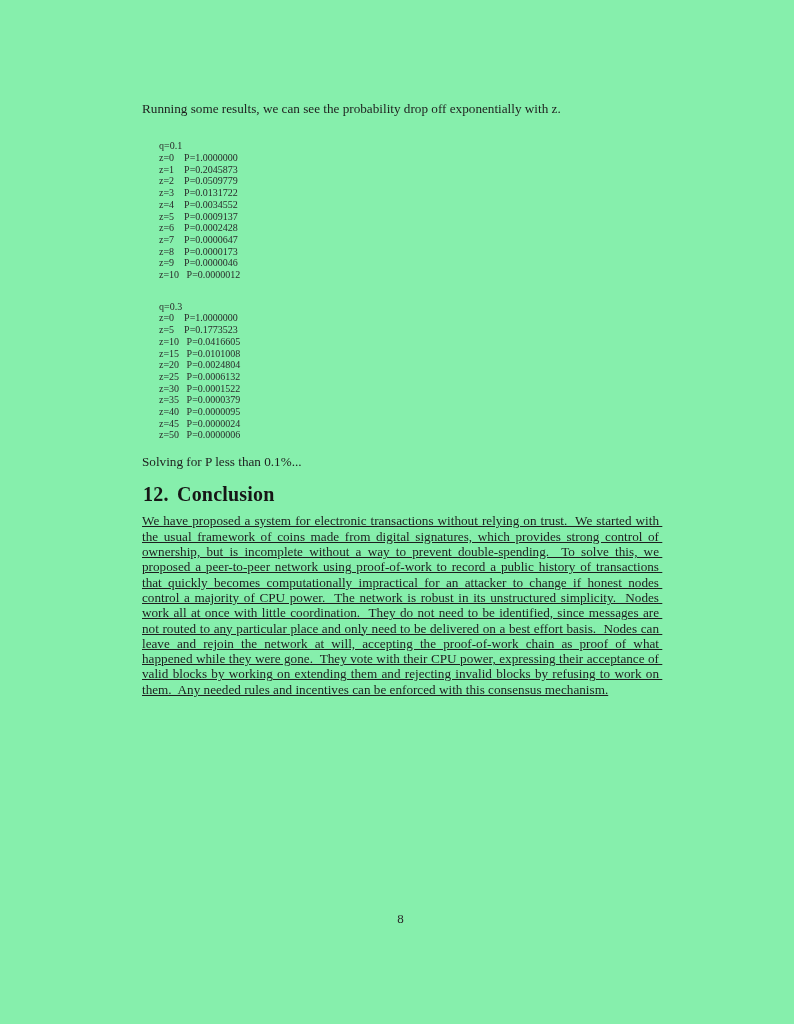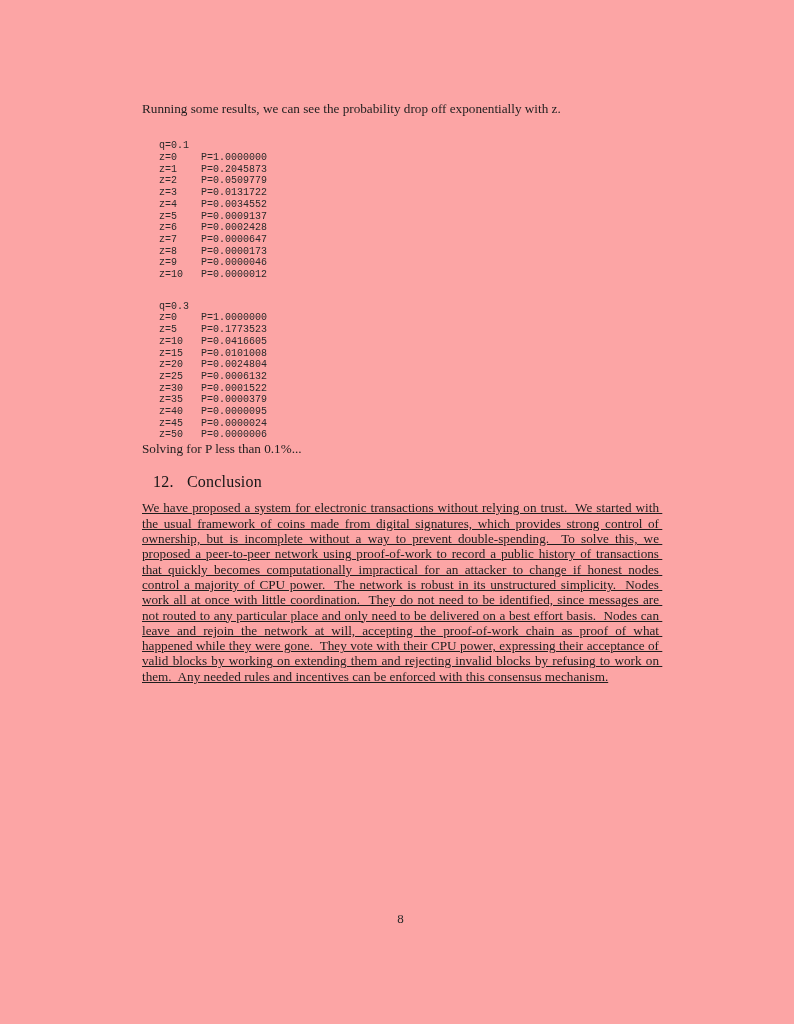"Running some results, we can" .page { background: #fca5a5 -> #86efac }
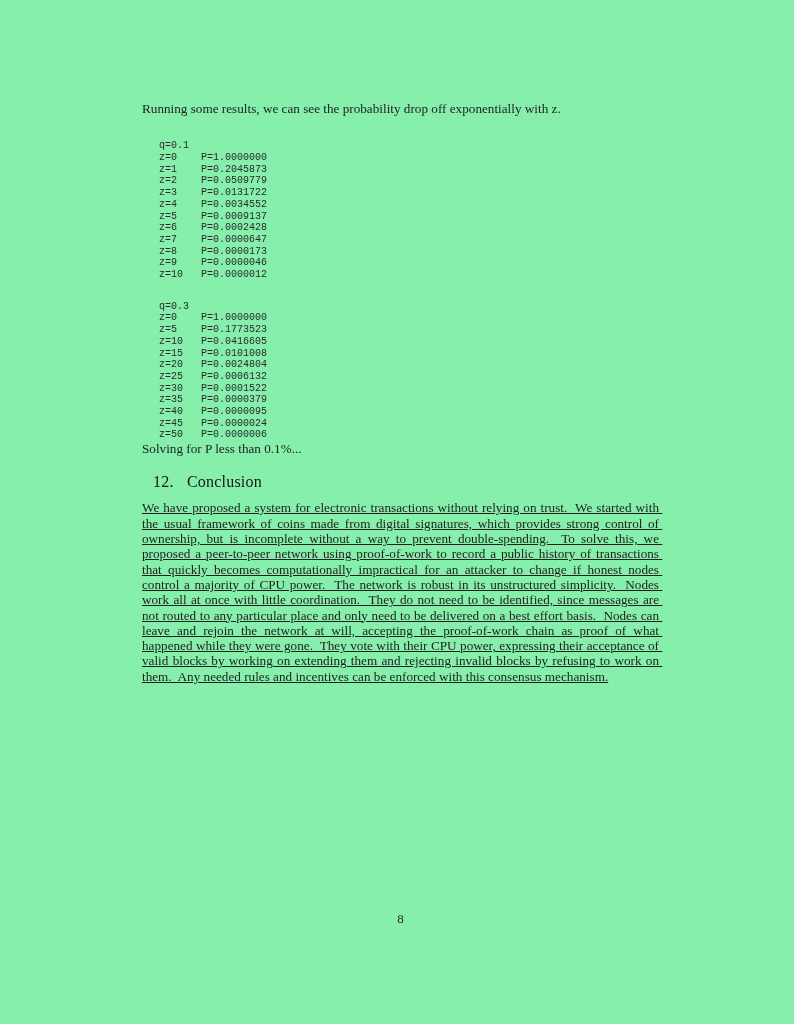"q=0.1" pre.code { font-family: Liberation Mono, monospace -> Liberation Serif, serif }
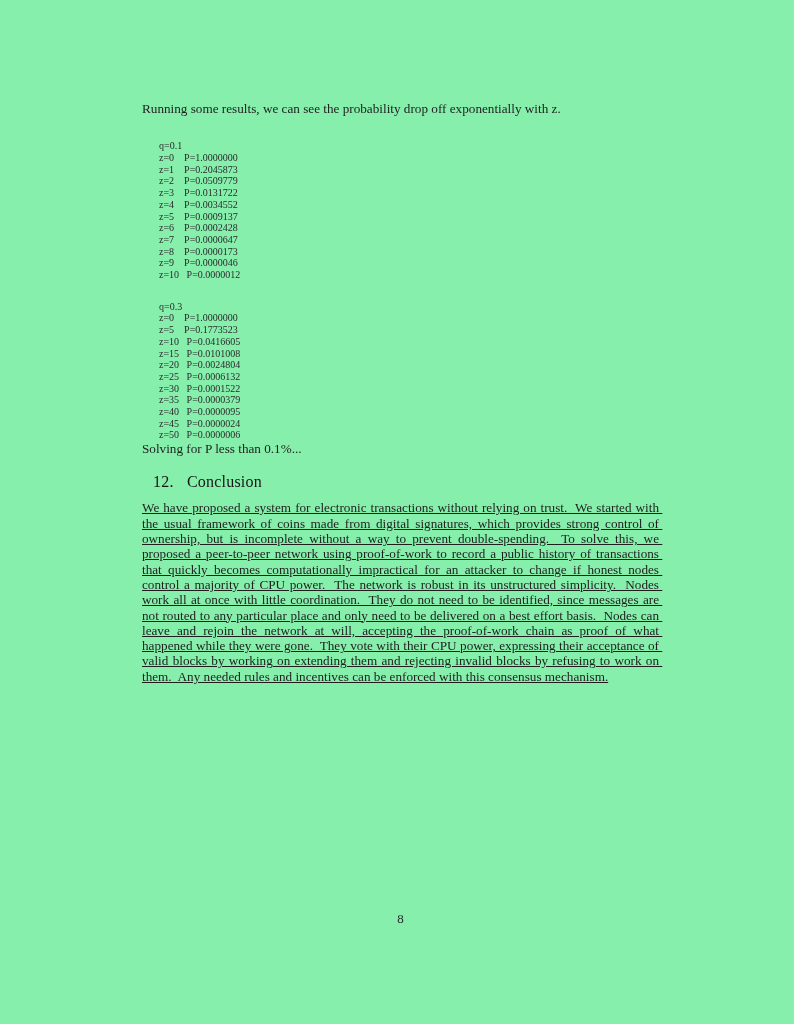"Solving for P less than" #solving { margin-top: 0 -> 13px }
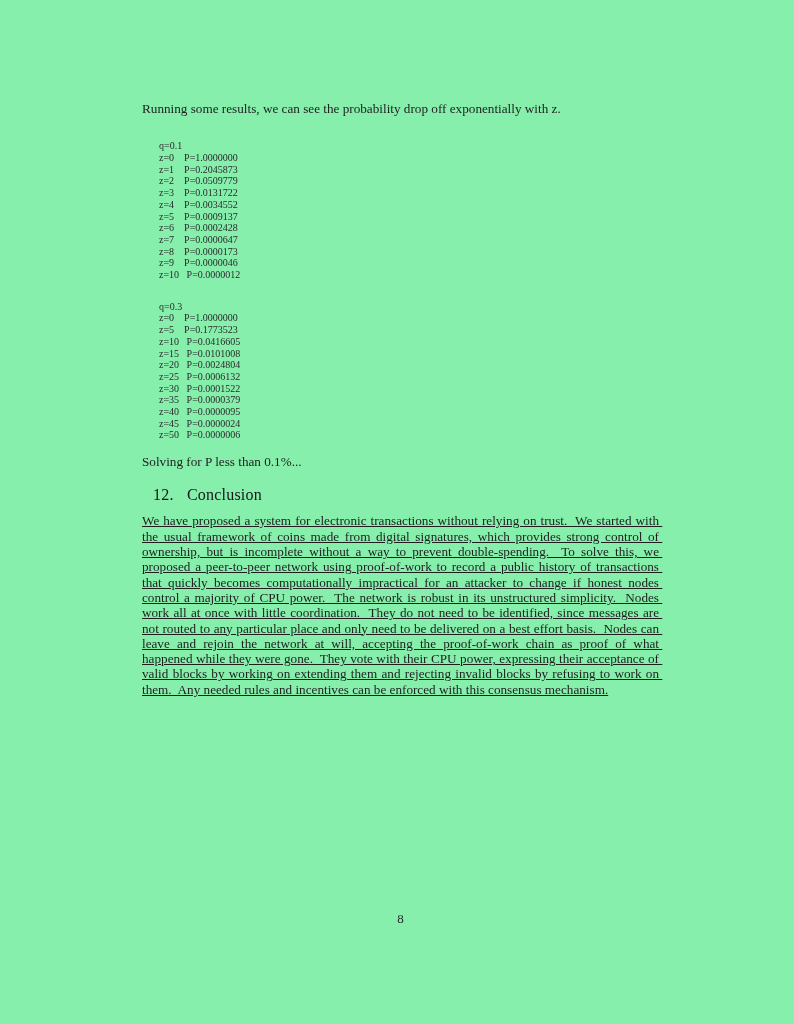"12. Conclusion" #heading { font-size: 16px -> 20px; font-weight: normal -> bold; margin: 16px 0 0 11px -> 16px 0 0 1px }
